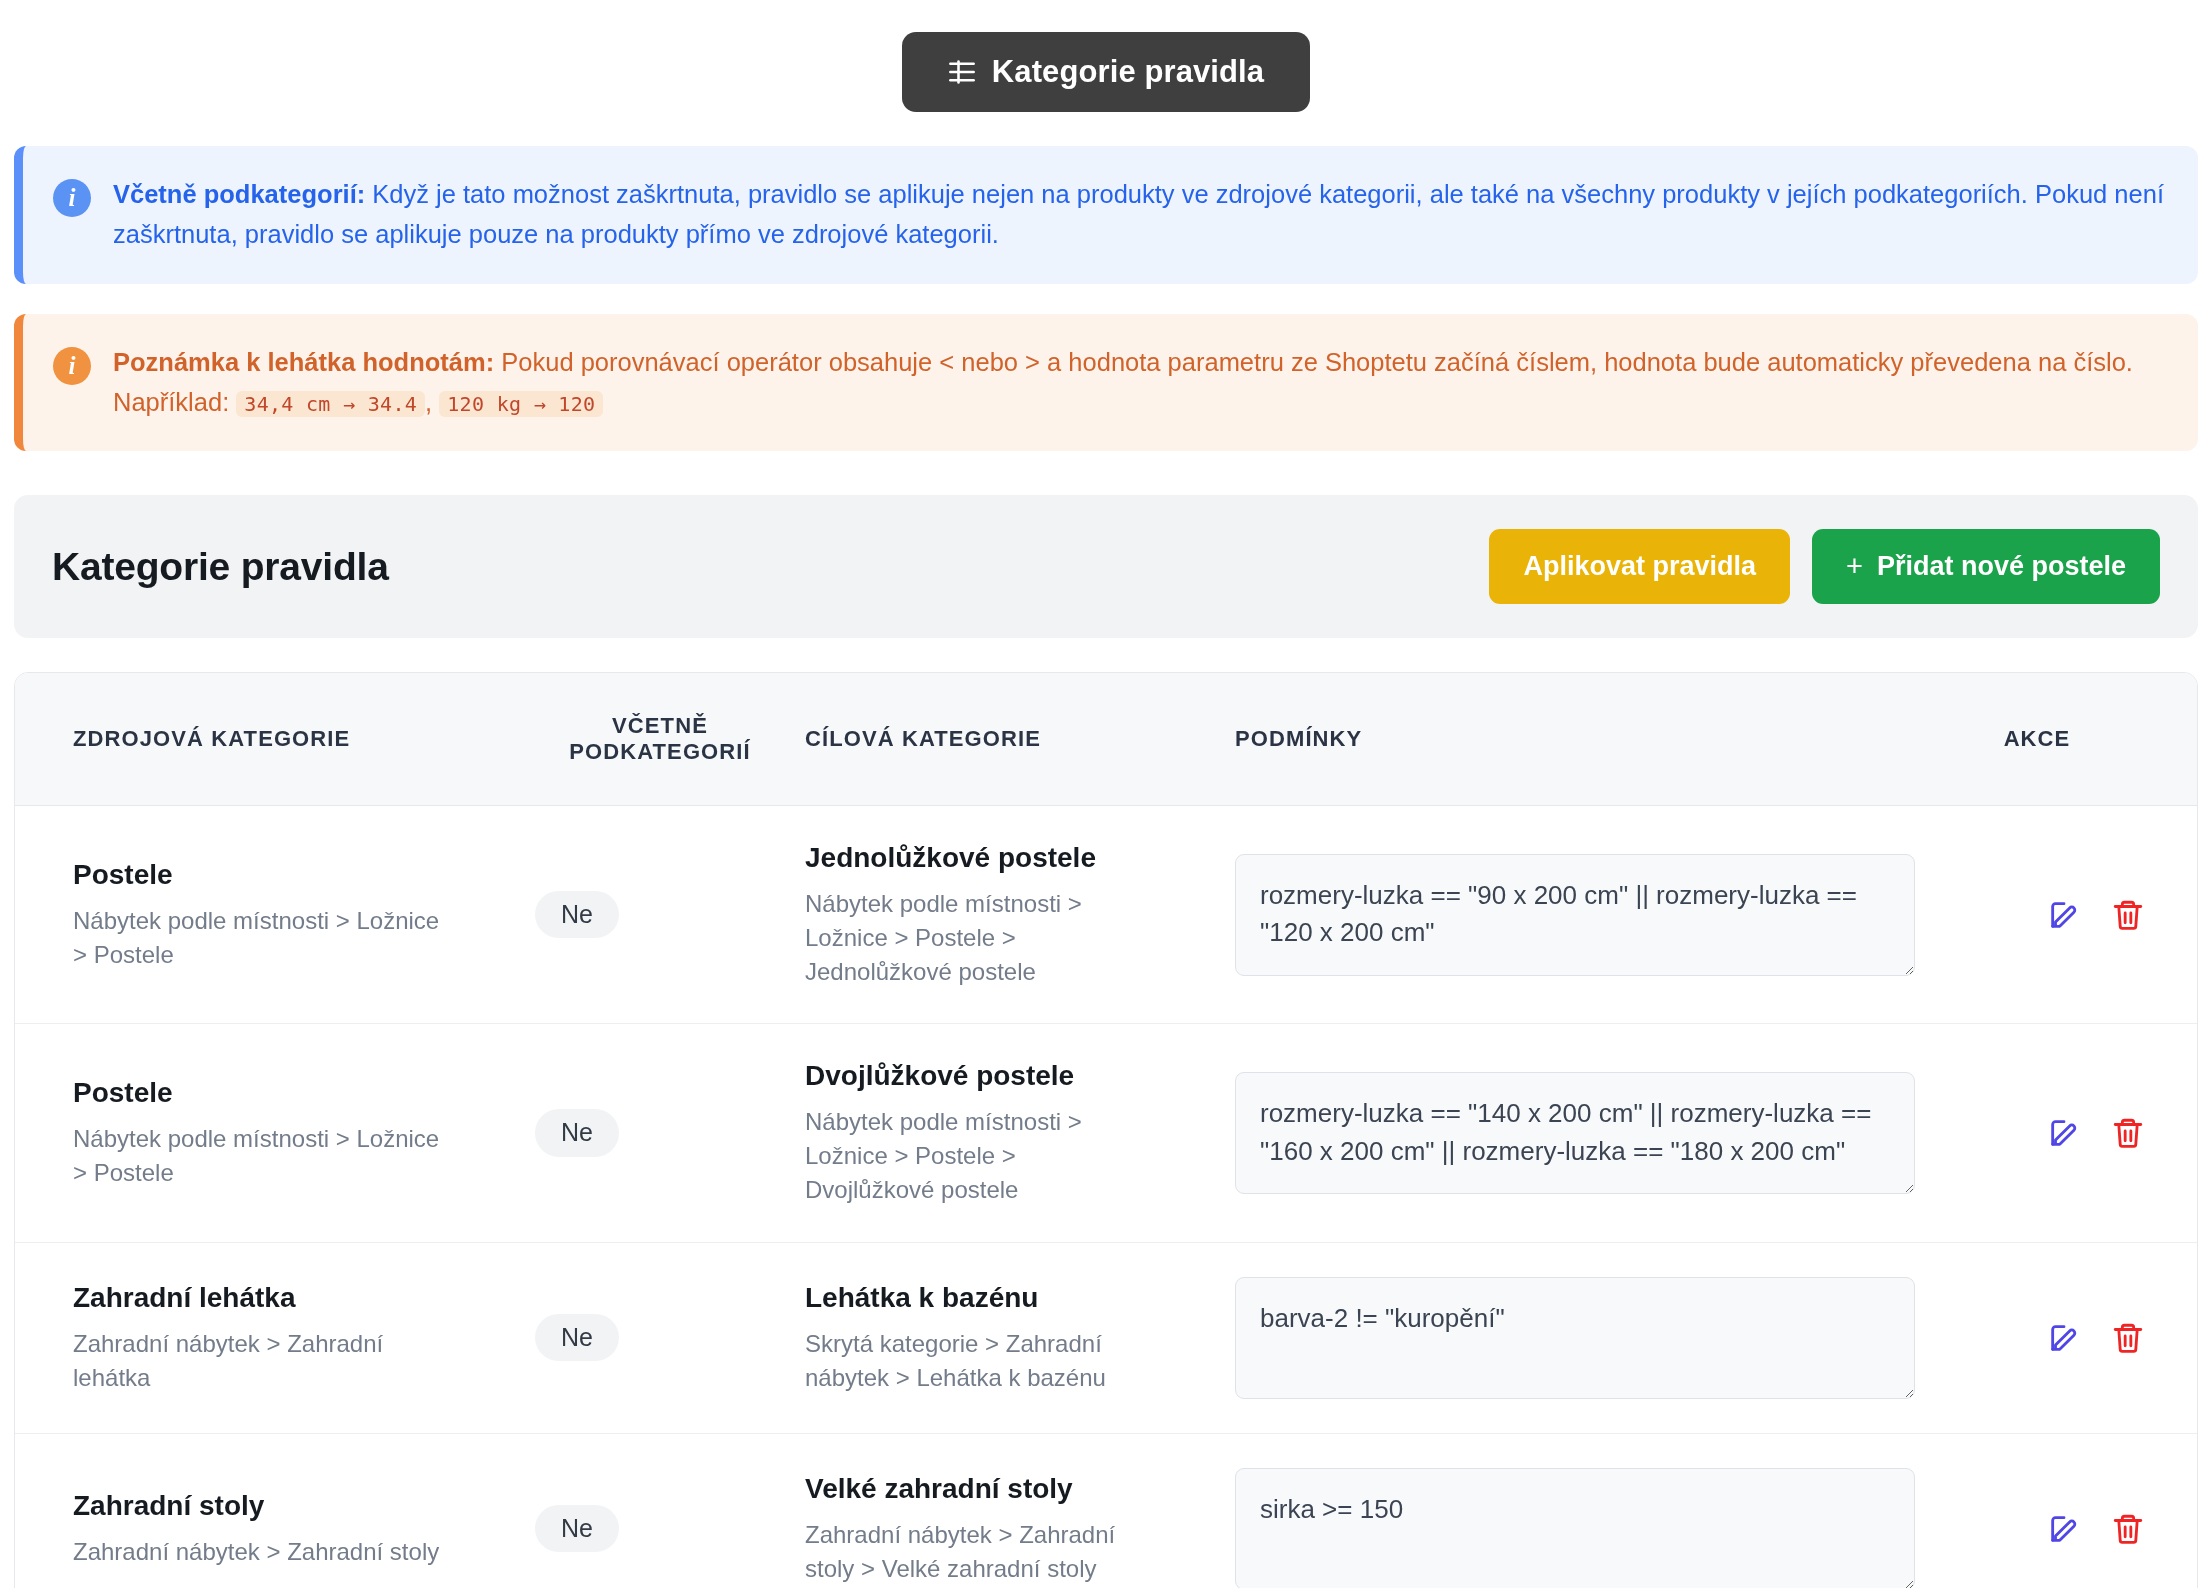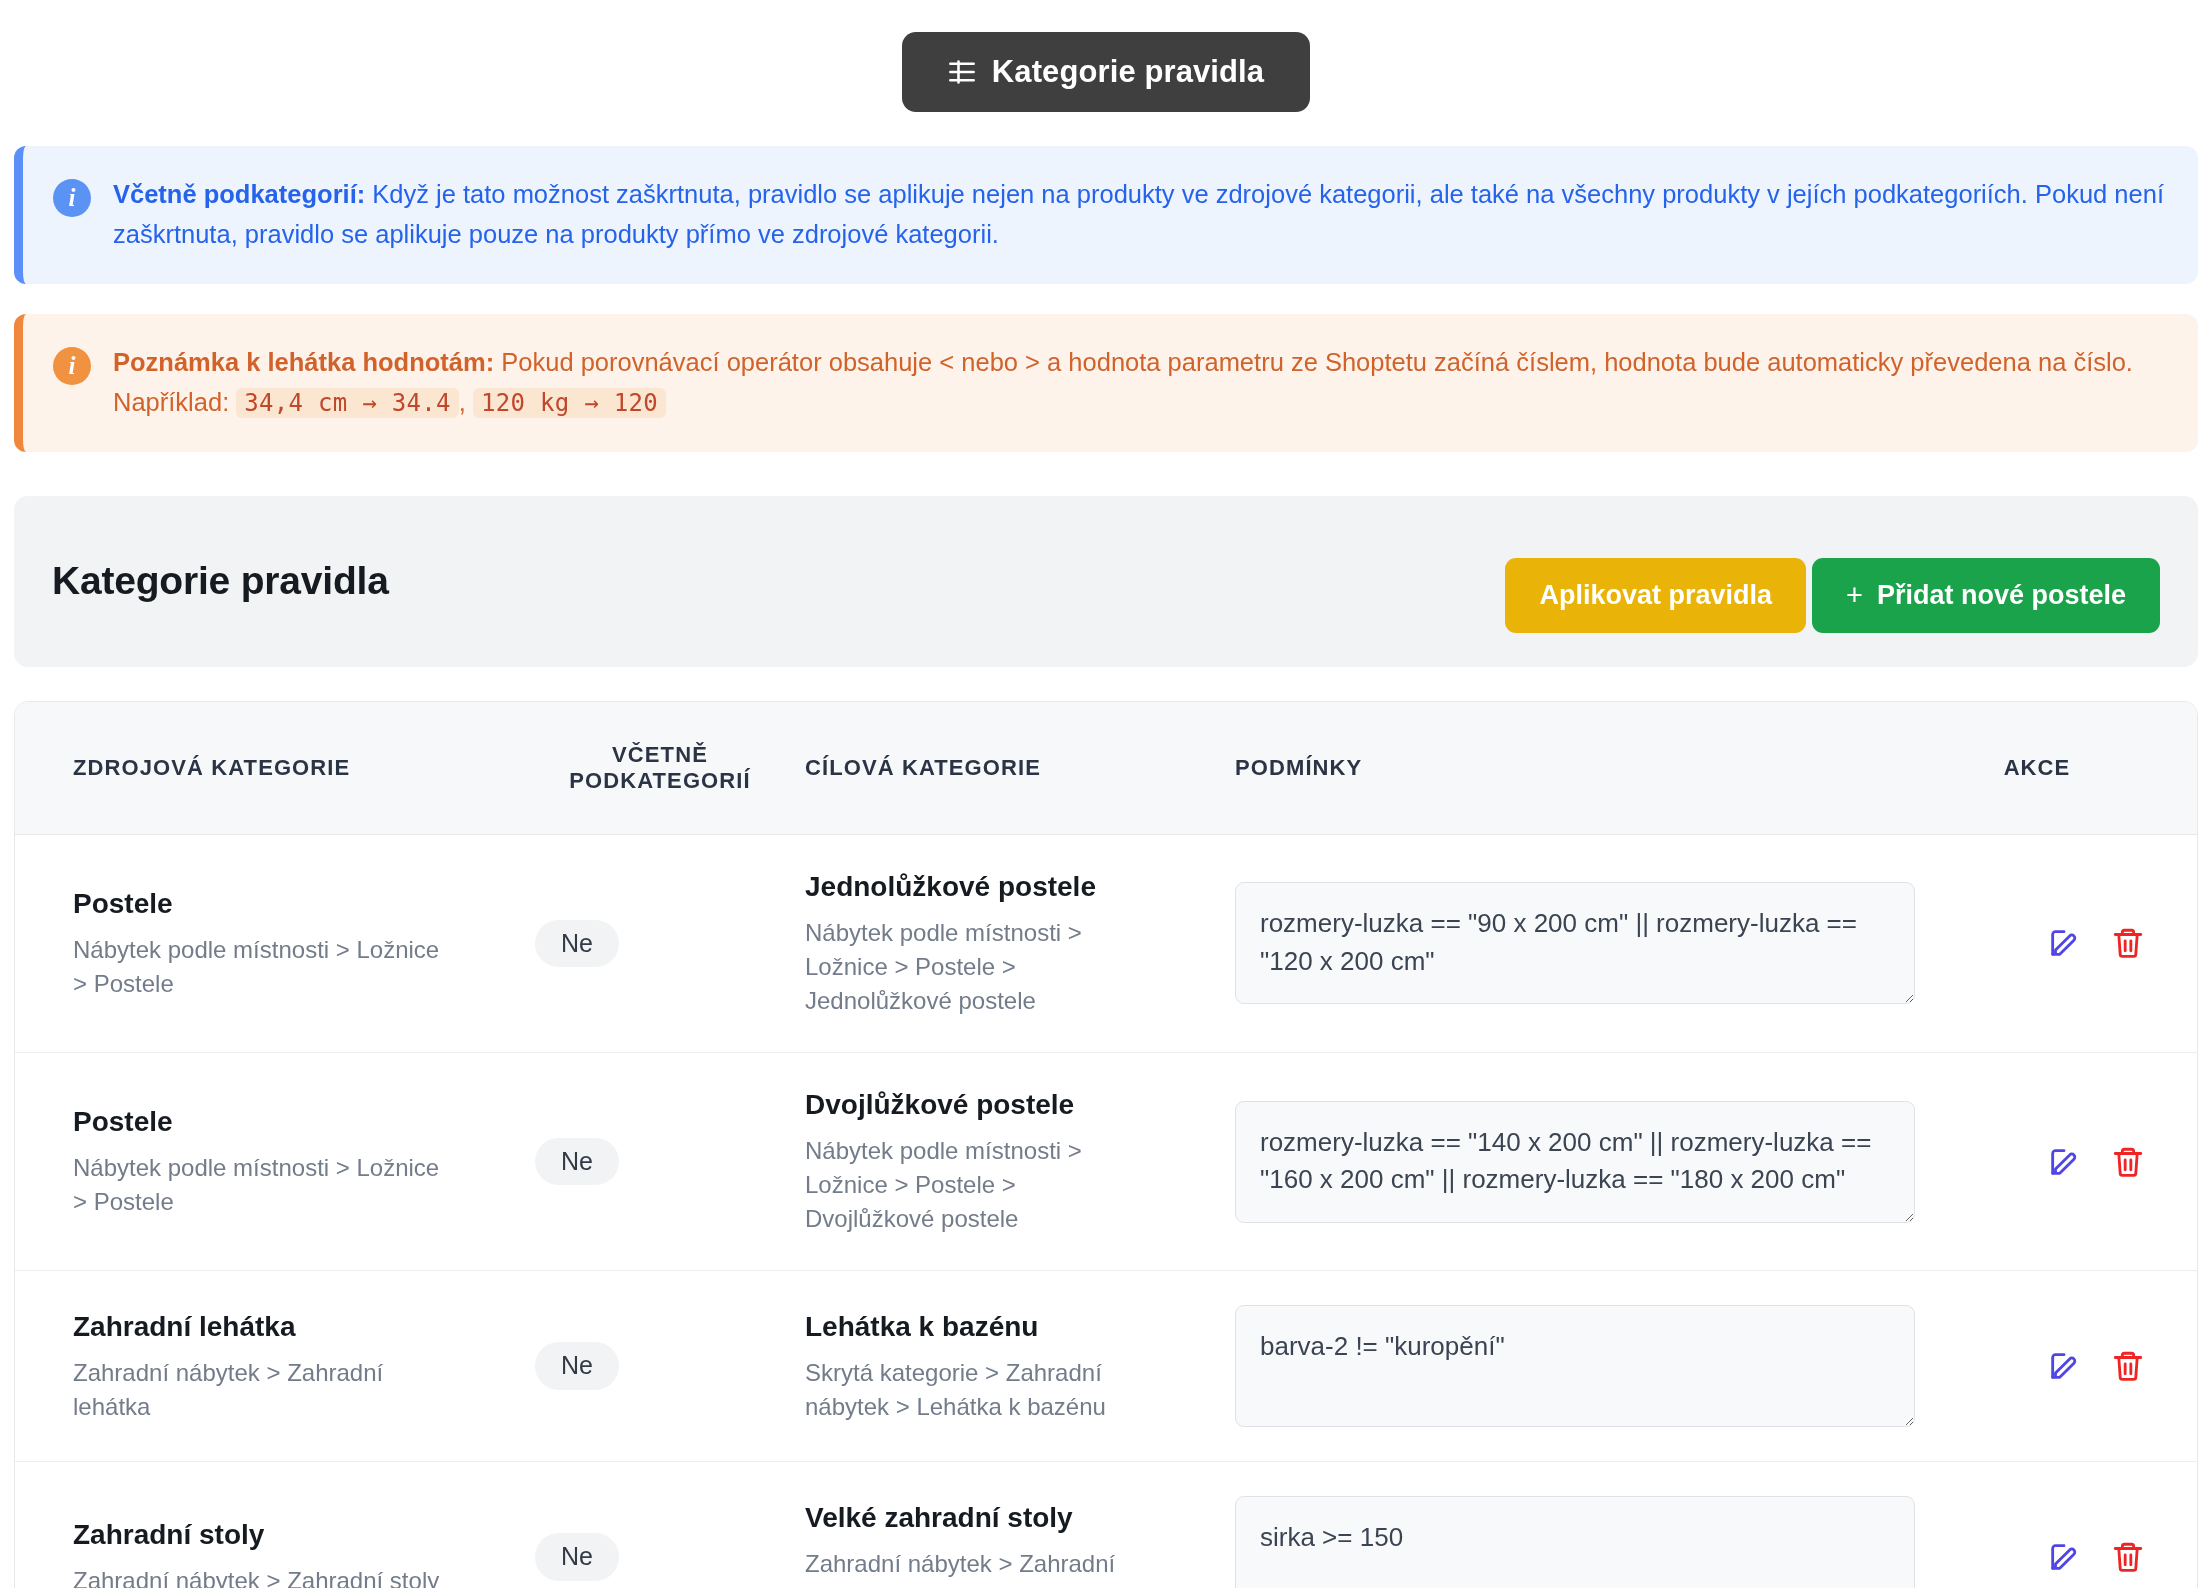"34,4 cm → 34.4" code.chip { font-size: 24px -> 20px }
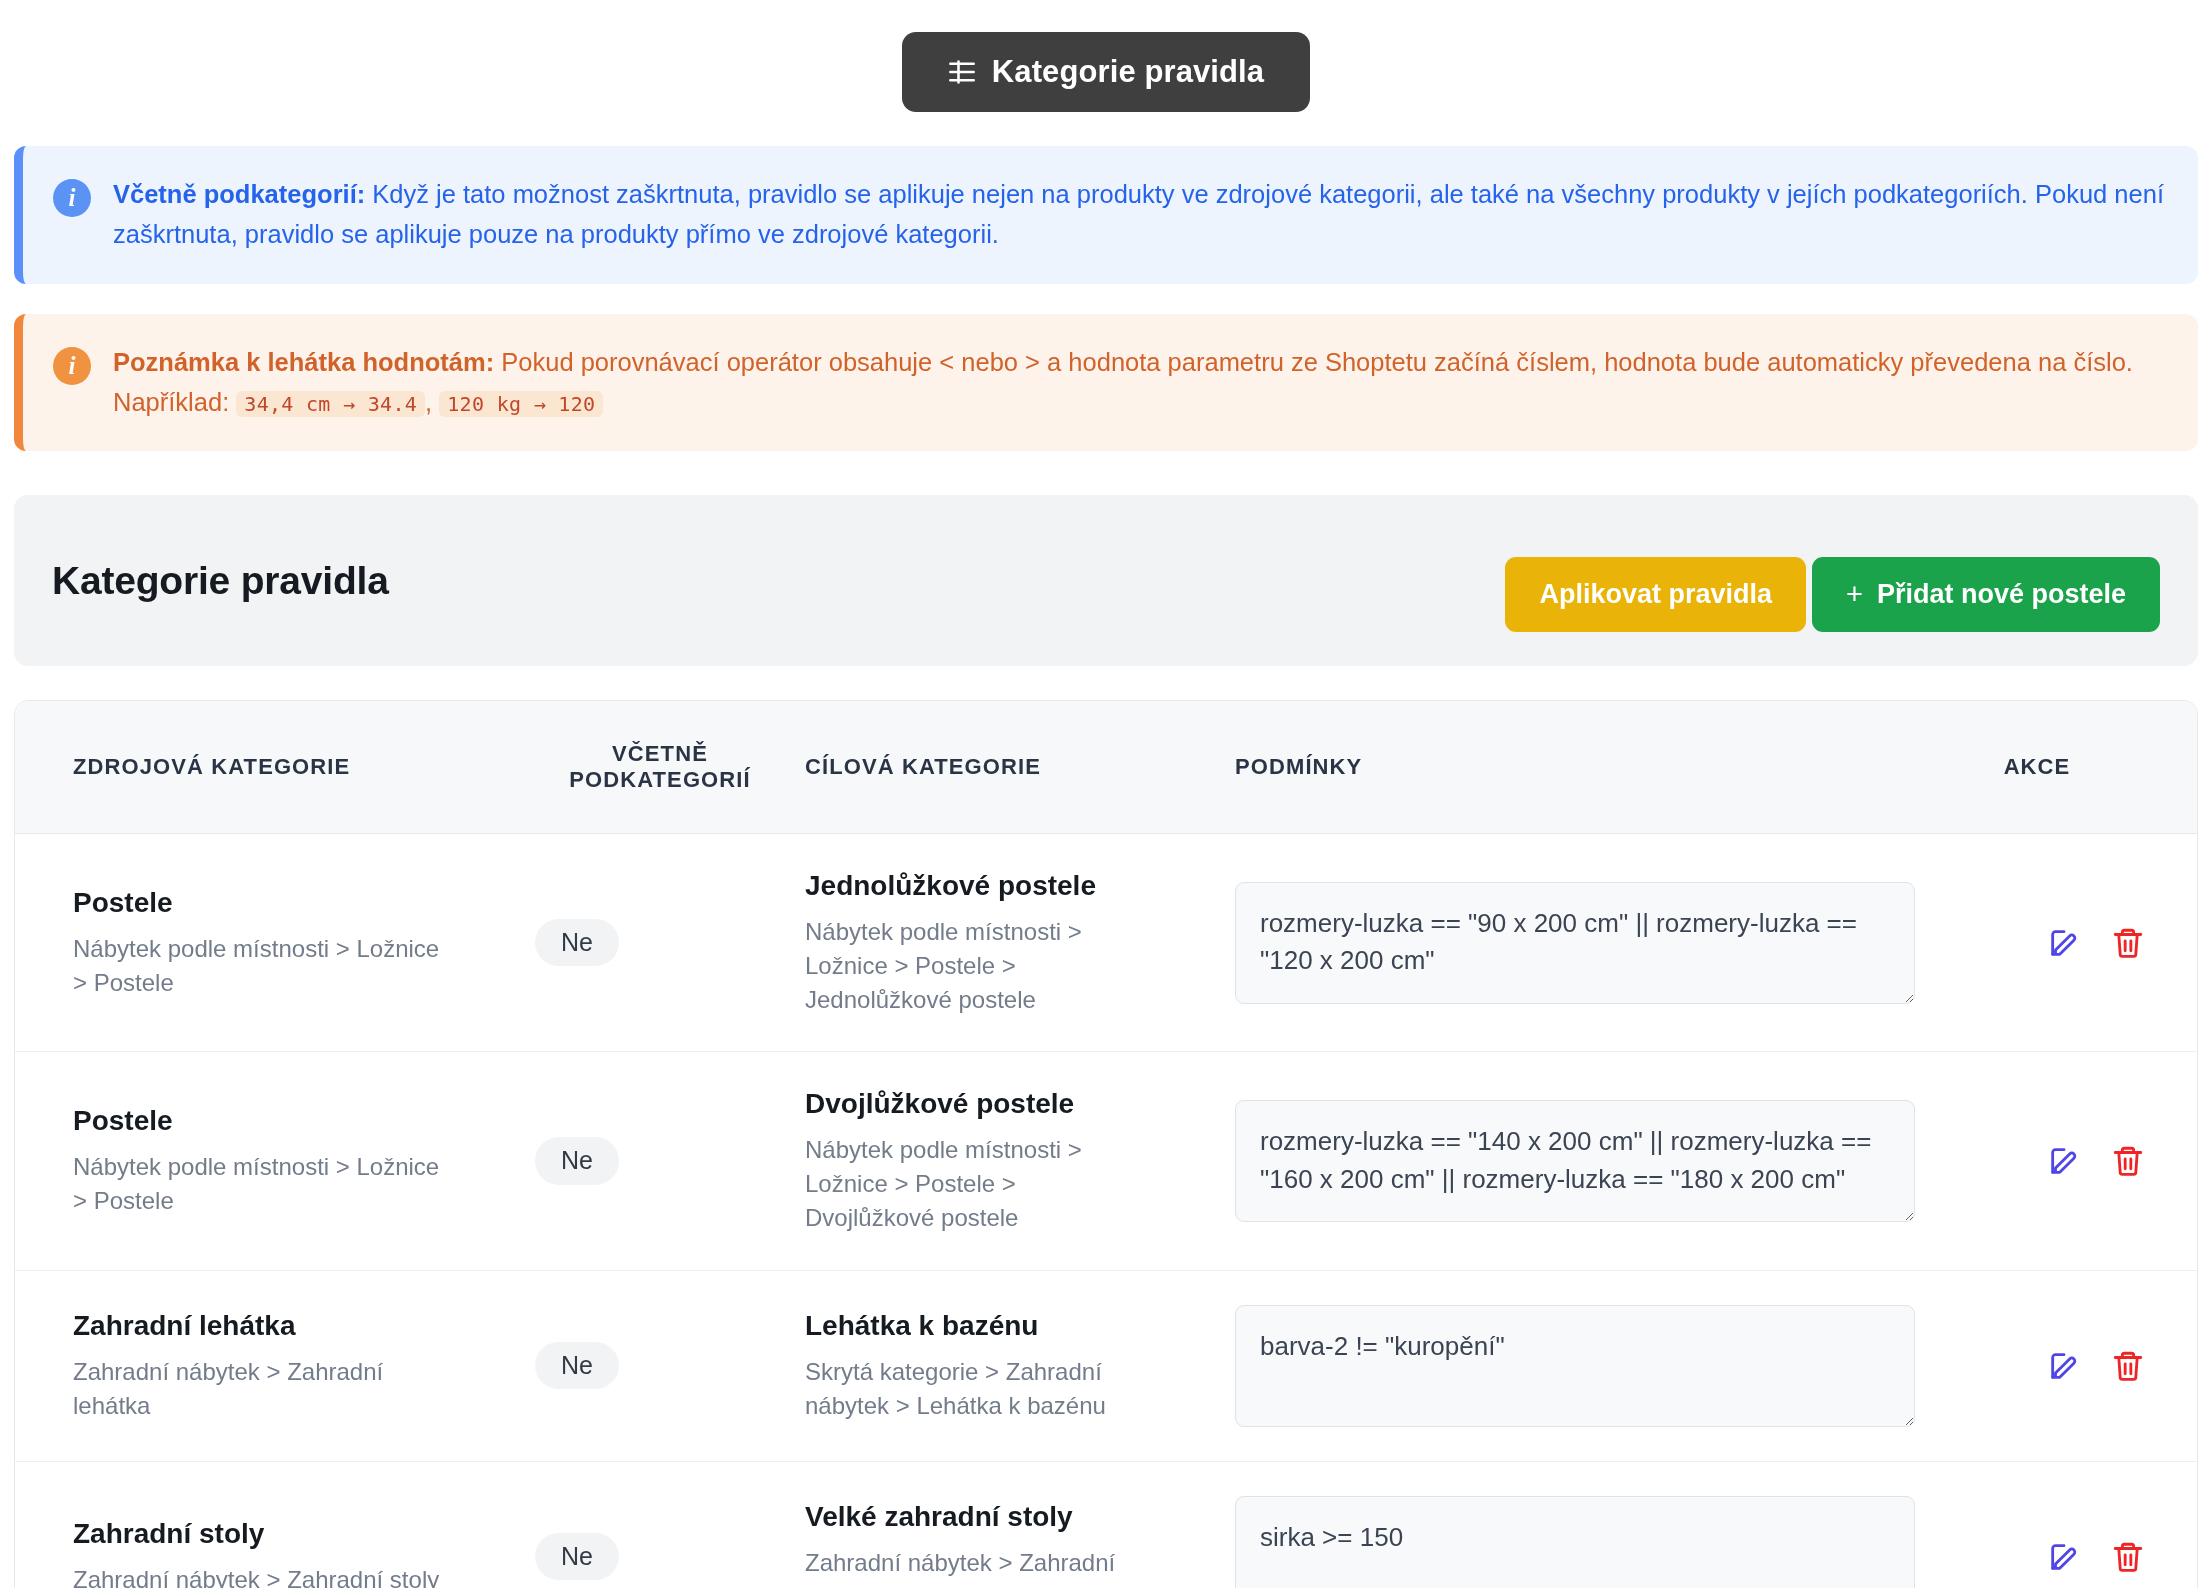"Aplikovat pravidla" .section-actions { gap: 6px -> 22px; margin-top: 28px -> none }
